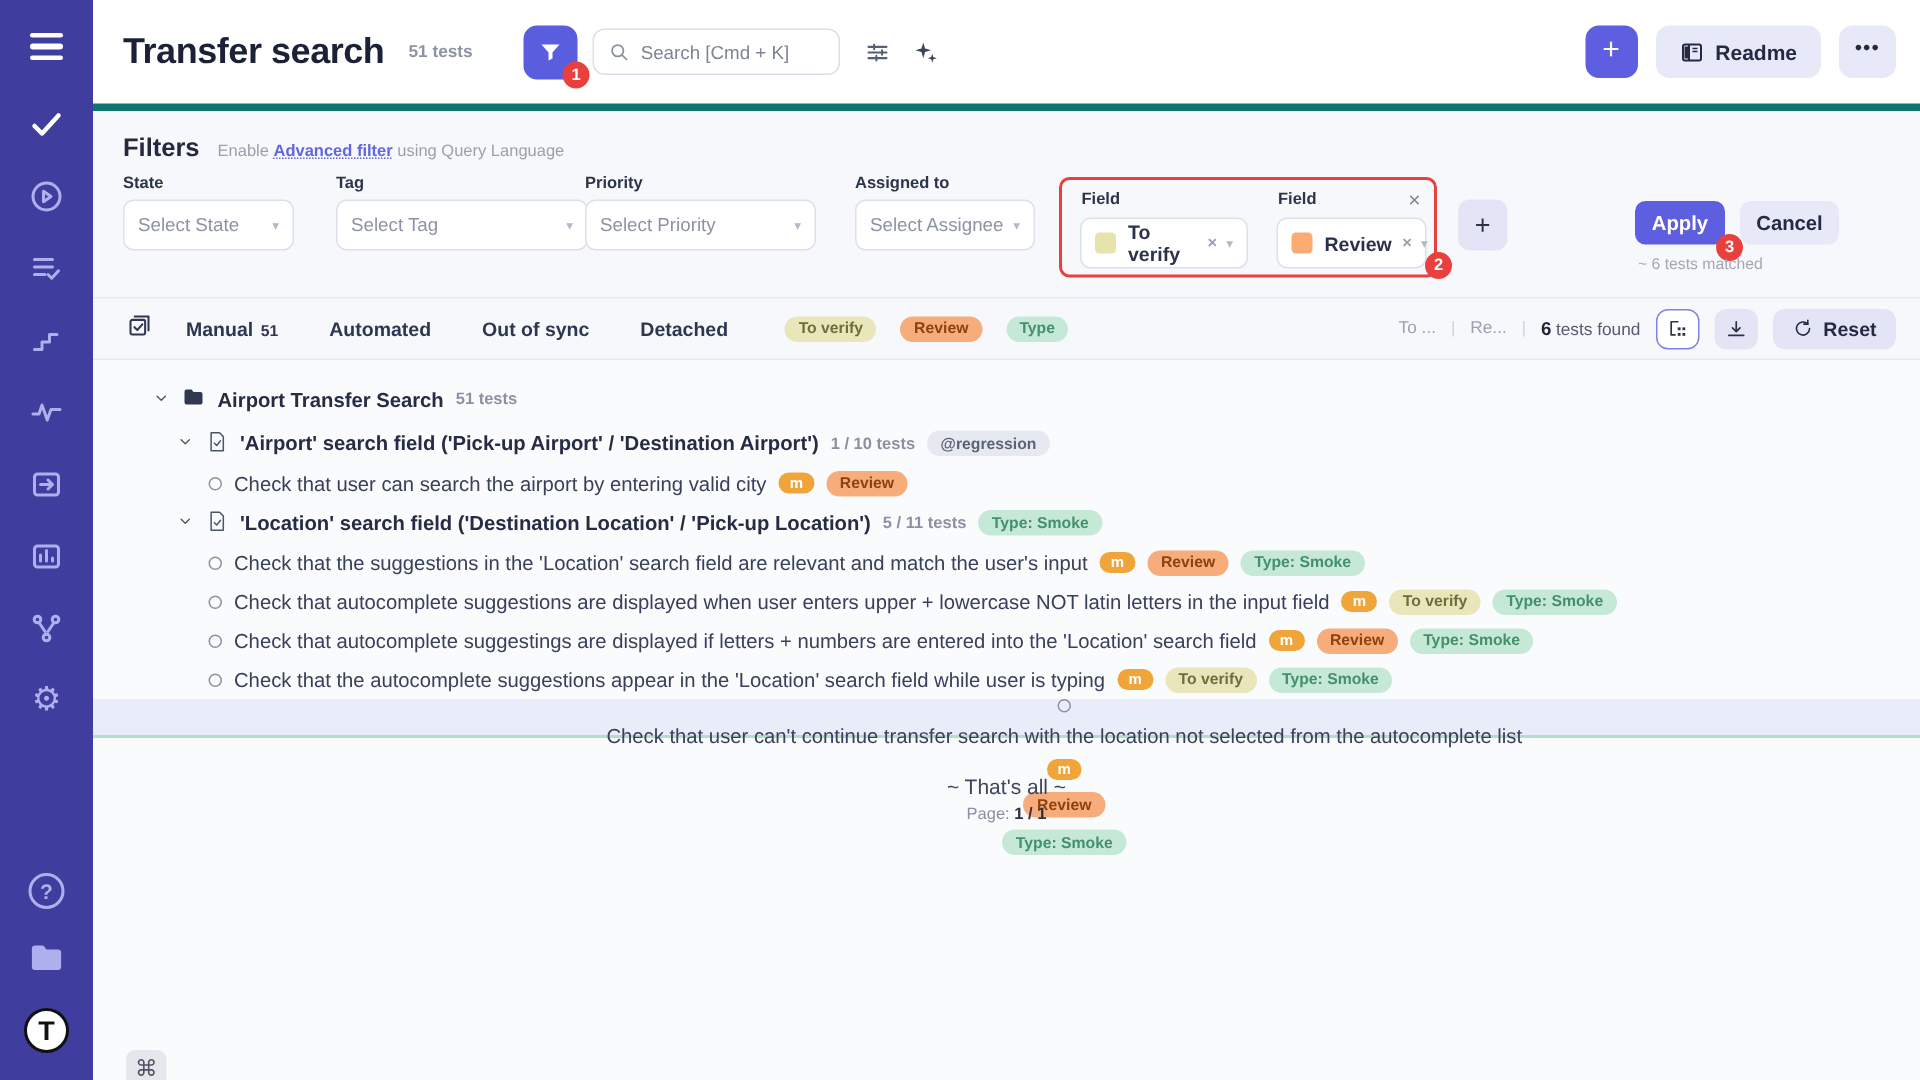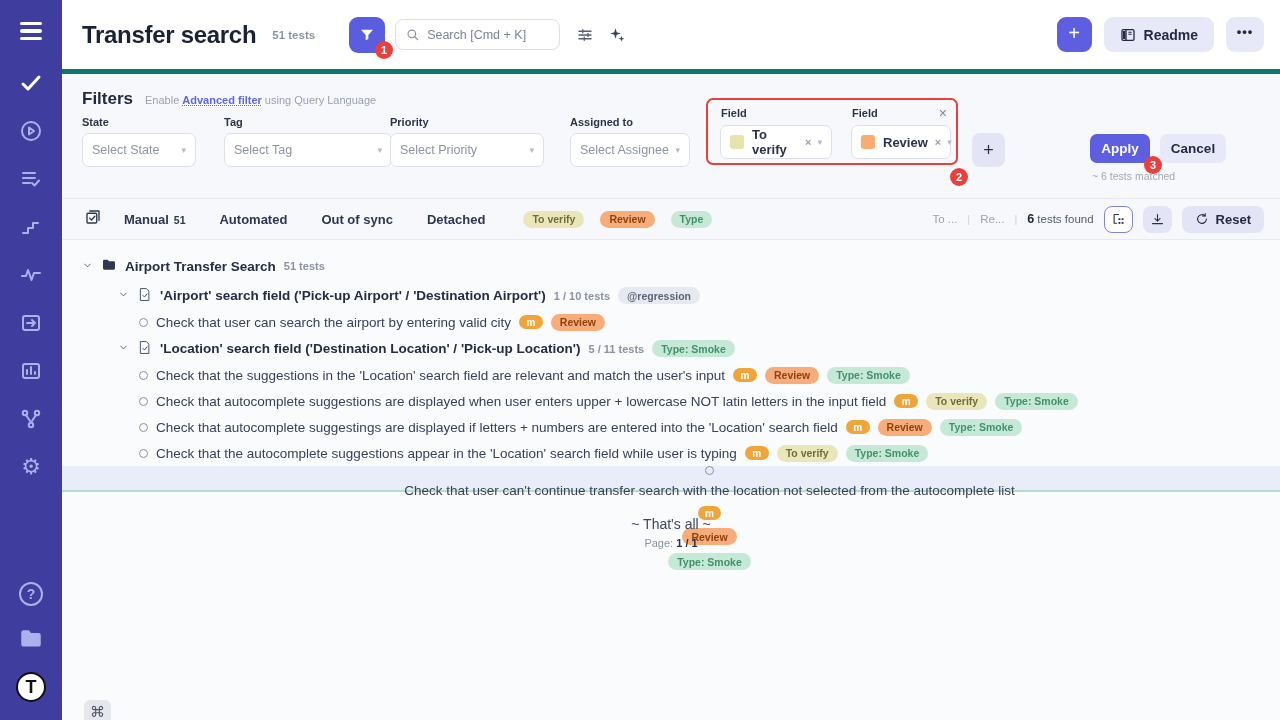"Field" .redbox { top: 24px -> 44px }
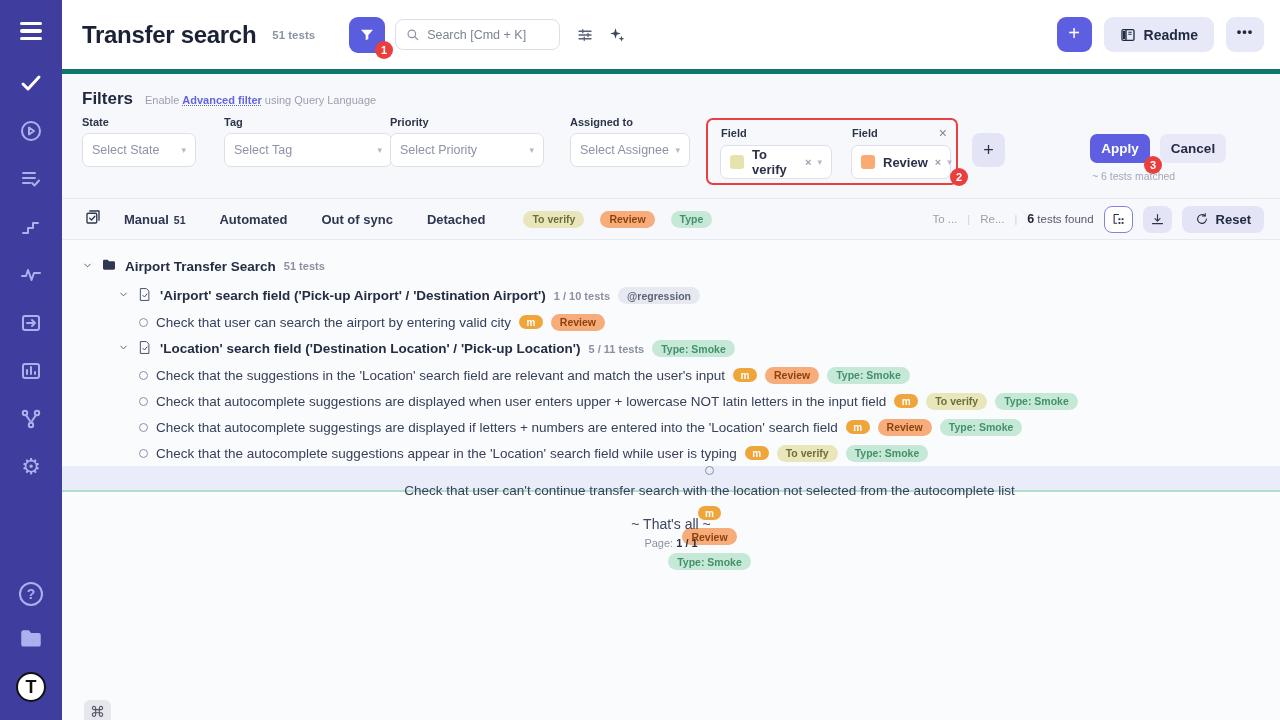"Airport Transfer Search" .trow.folder { padding-left: 20px -> 40px }
